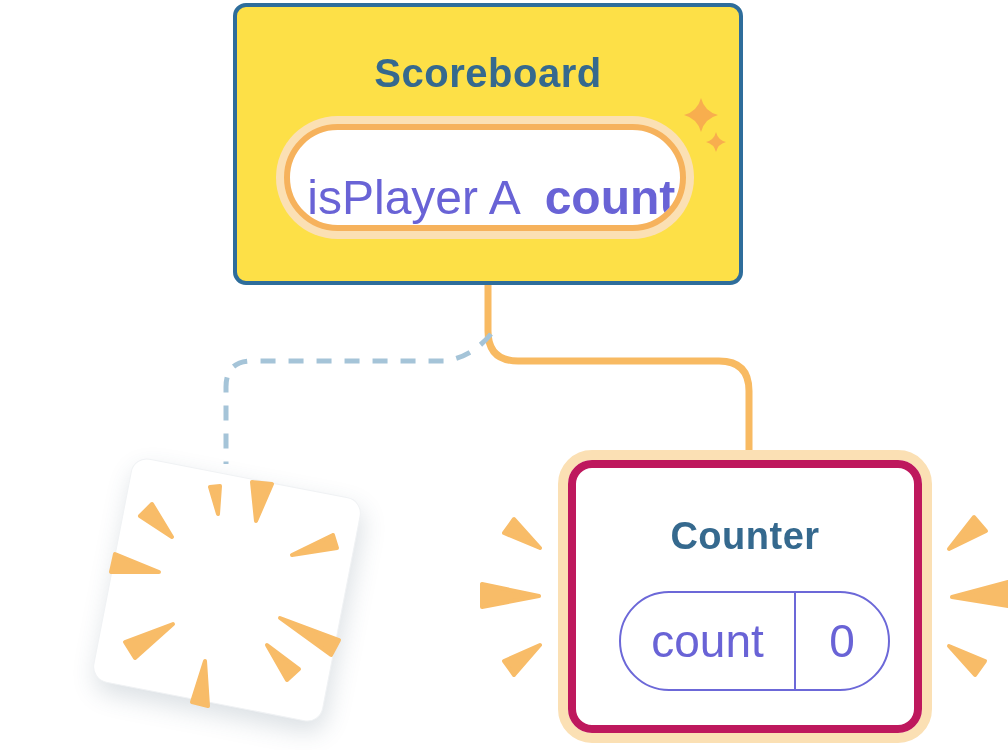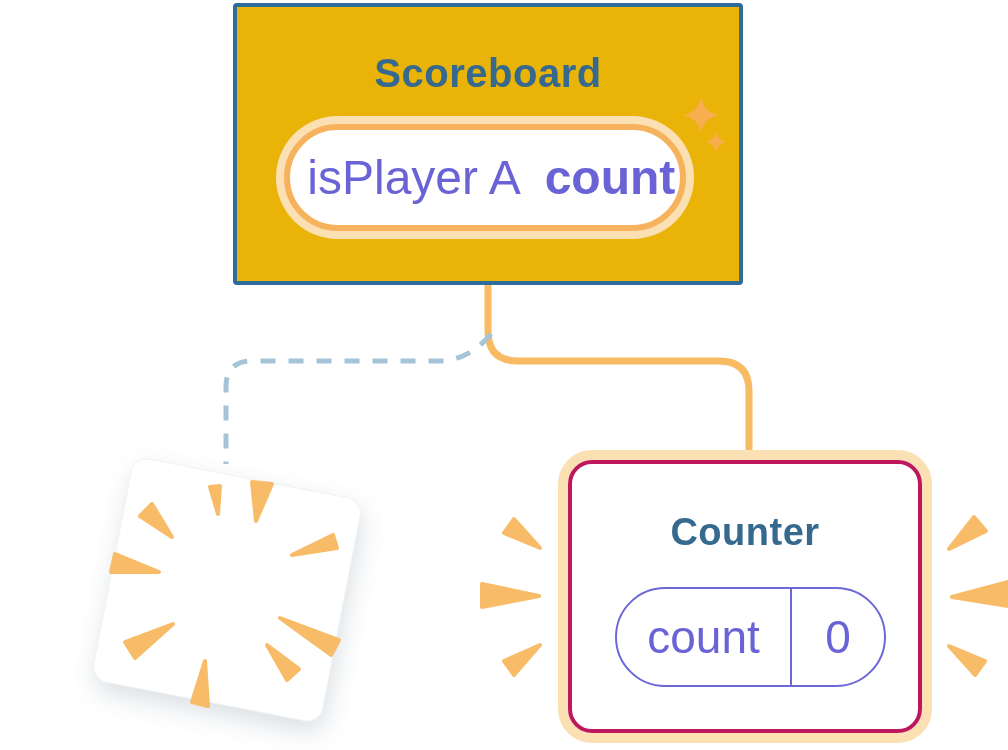"Scoreboard" .scoreboard-card { background: #eab308 -> #fde047; border-radius: 4px -> 13px }
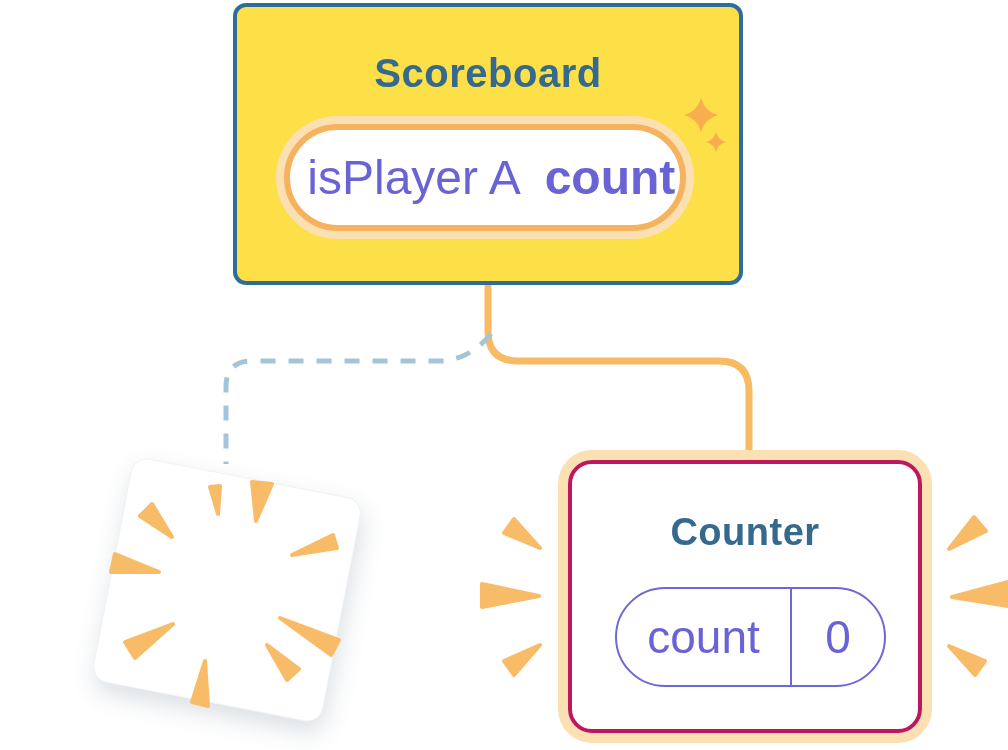"isPlayer A" .orange-pill { align-items: center -> flex-end }
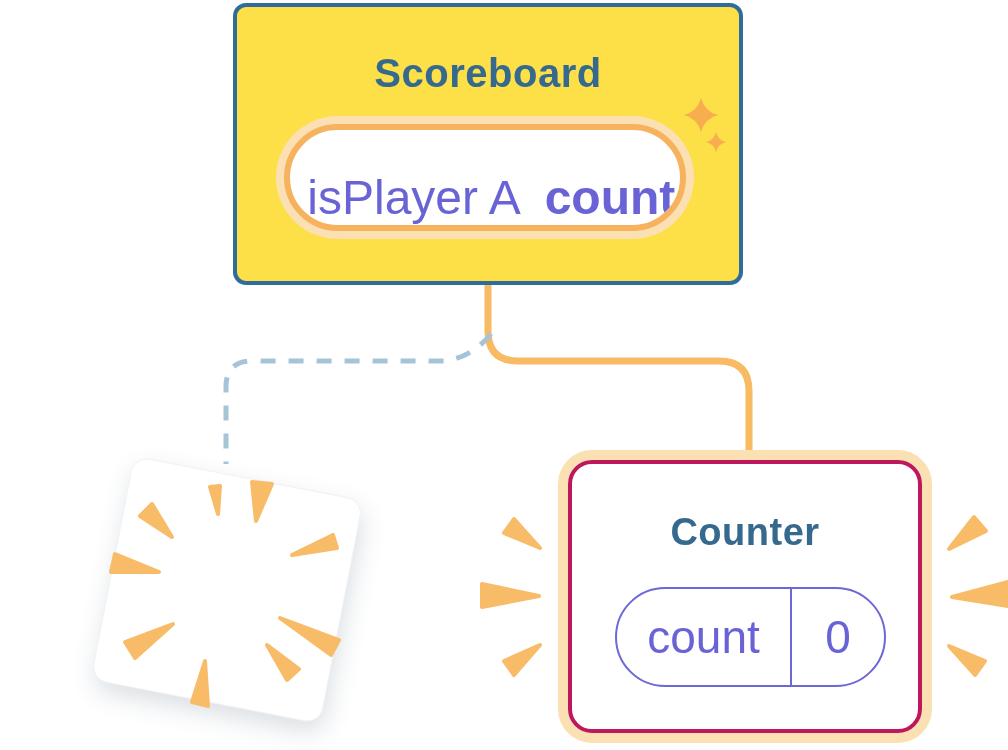"Counter" .counter-card-inner { border: 4px solid #be185d -> 8px solid #be185d }
